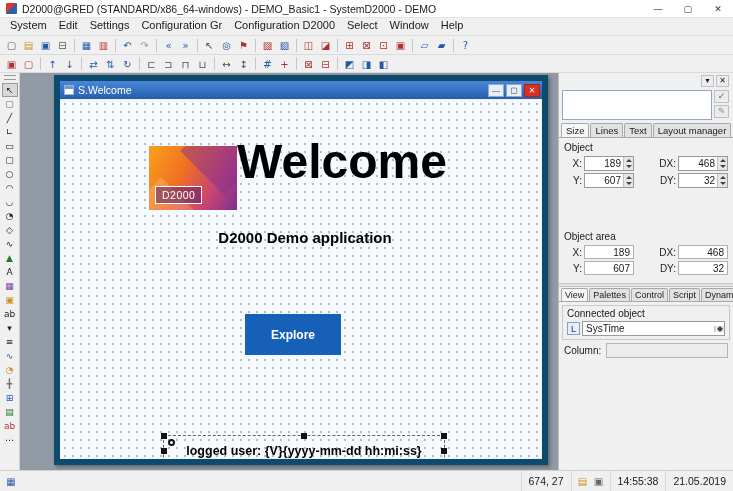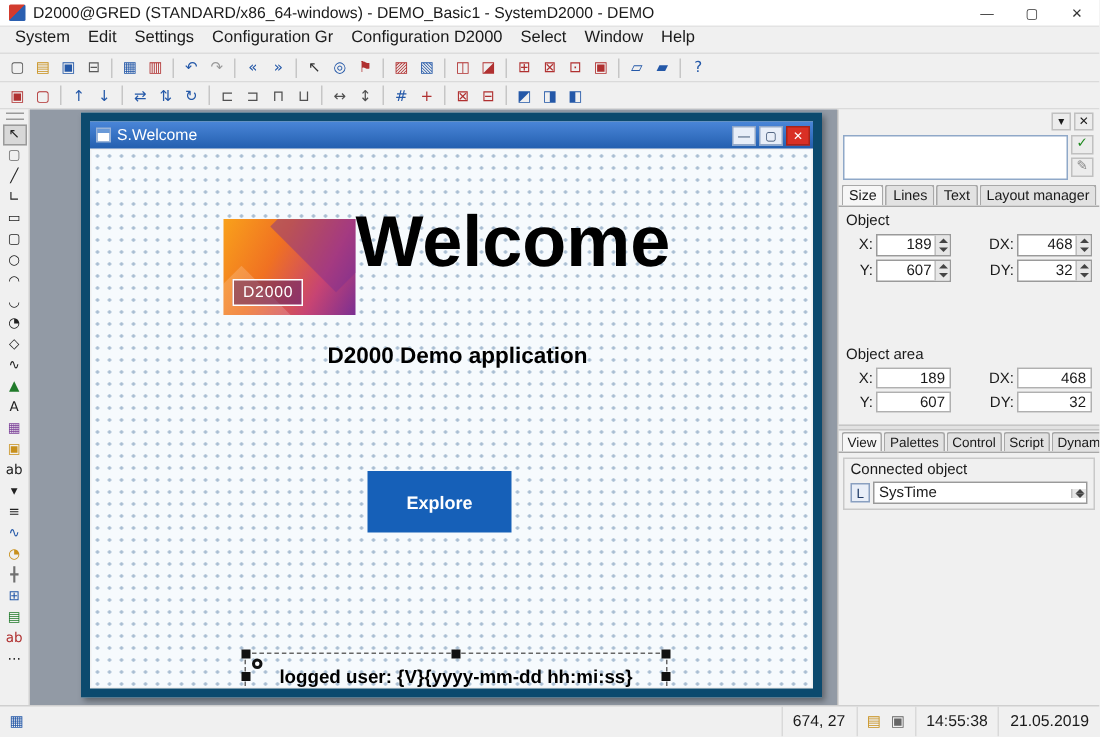"Column:" div.lrow { html: none -> <div> <span>Column:</span> <span></span> </div> }
